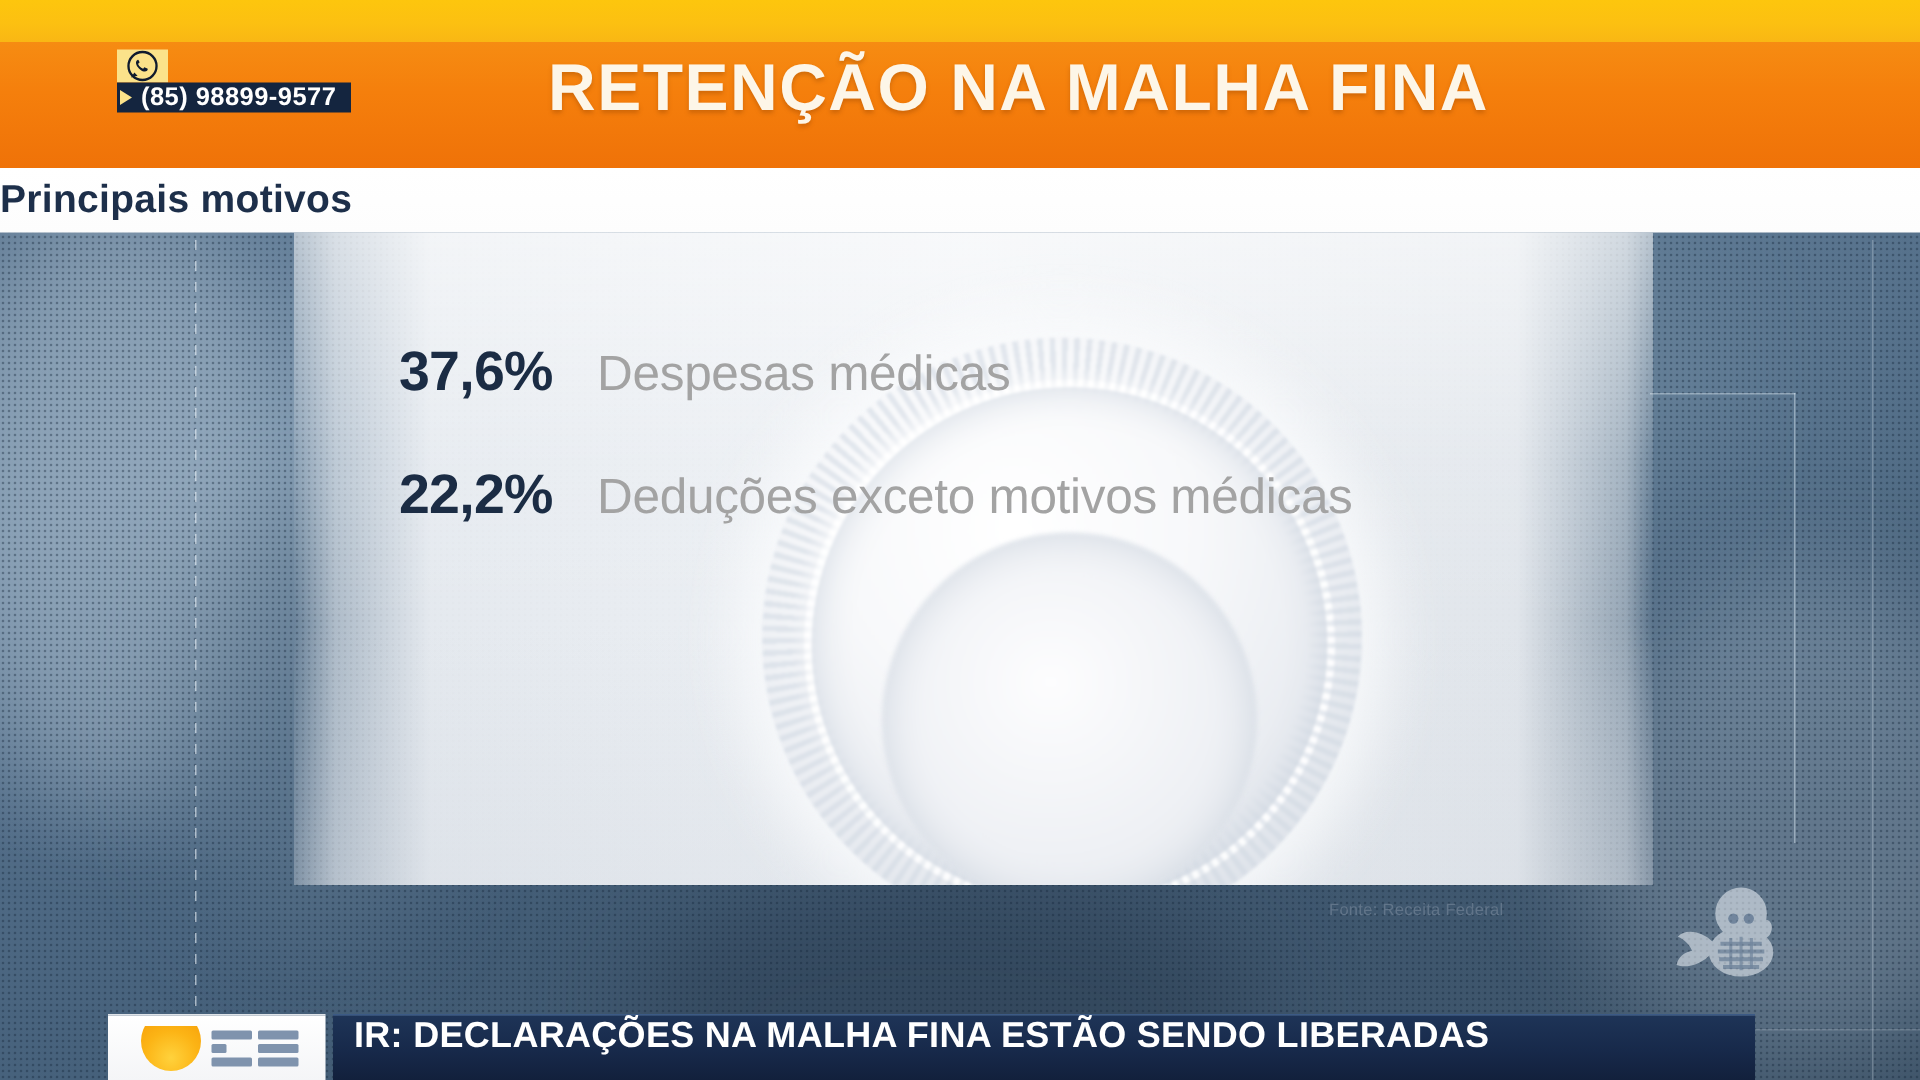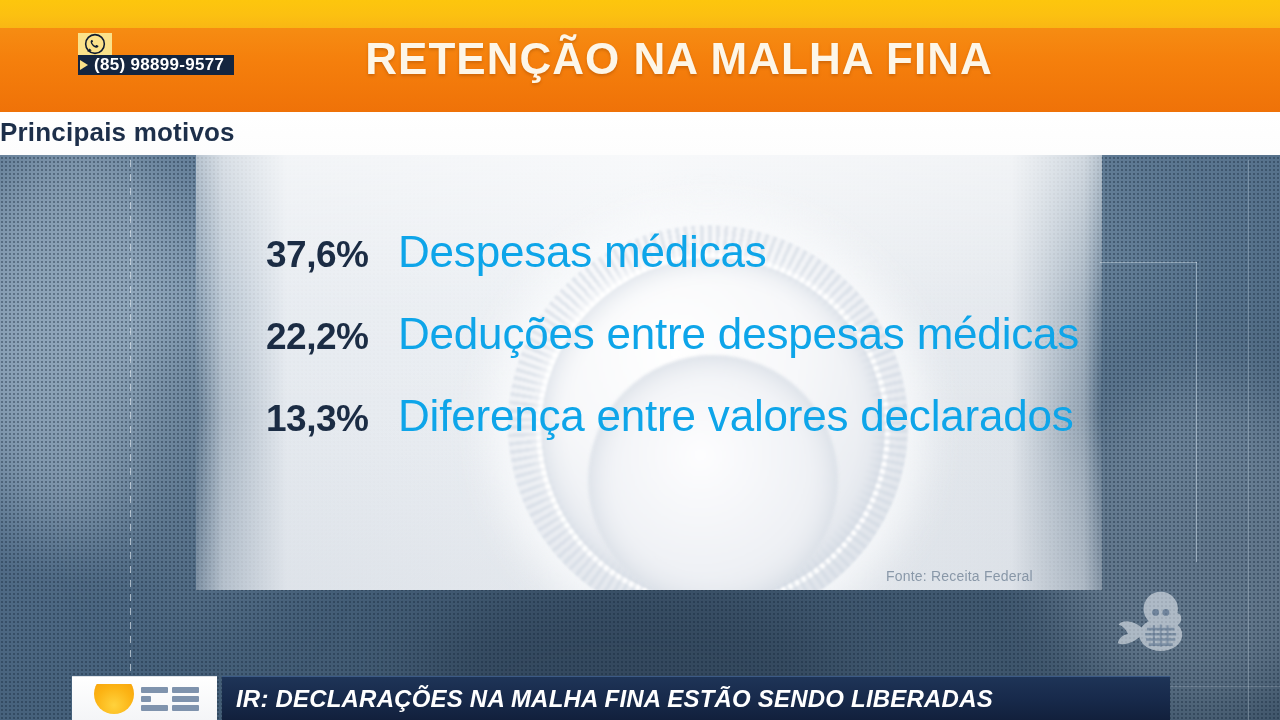"Despesas médicas" .stat-label { color: #0ea5e9 -> #a3a3a3; font-size: 44px -> 33px }
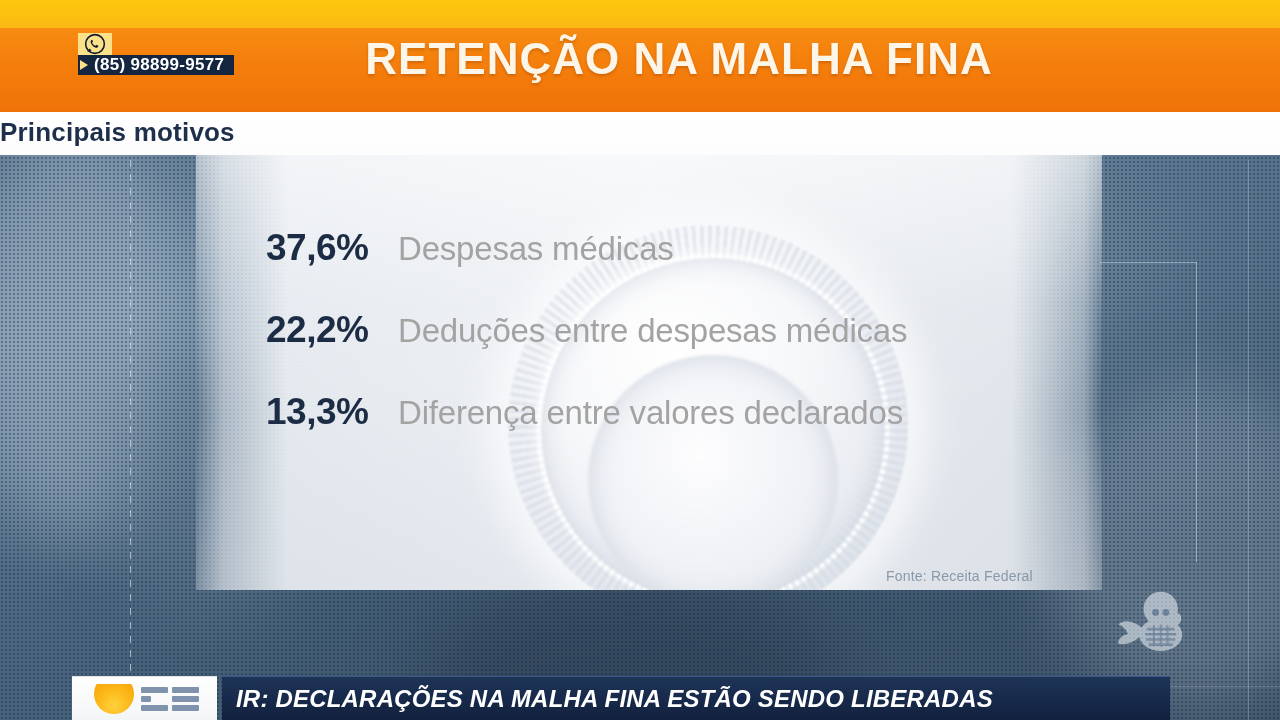"Deduções entre despesas médicas" span.stat-label { text: entre despesas -> exceto motivos }
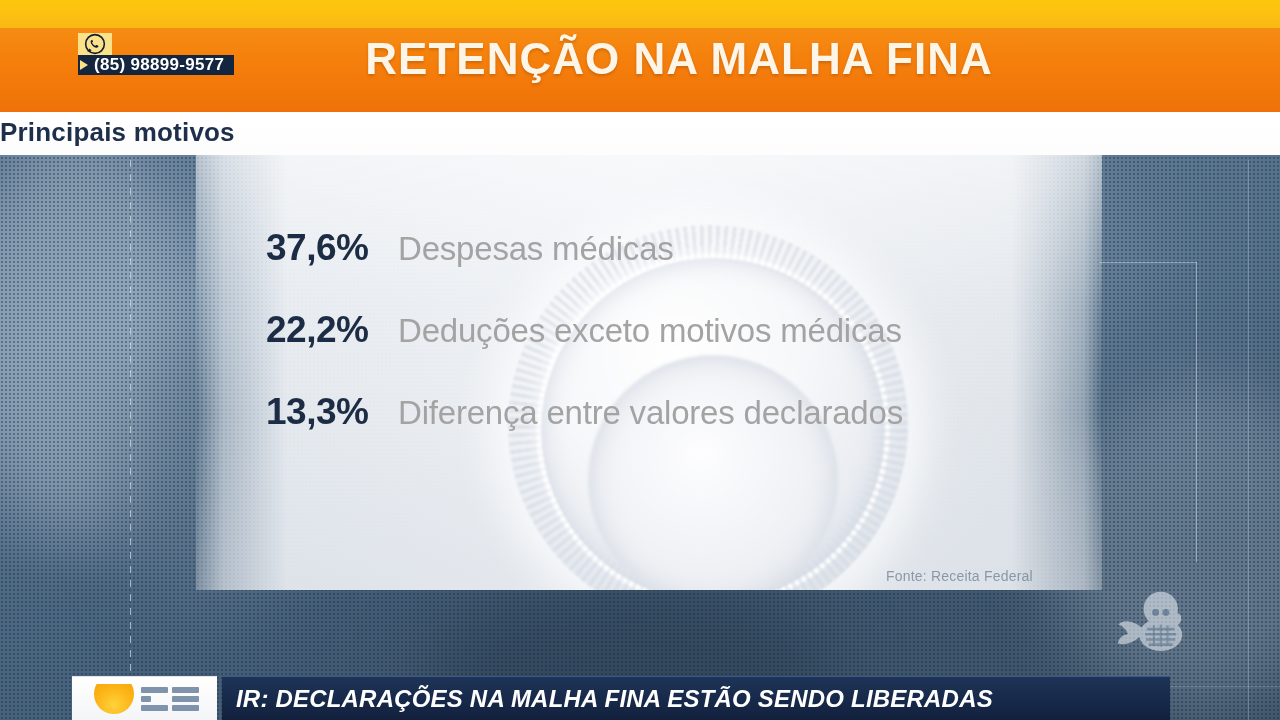"13,3%" div.stat-row { html: <div> <span>13,3%</span> <span>Diferença entre valores declarados</span> </div> -> none }
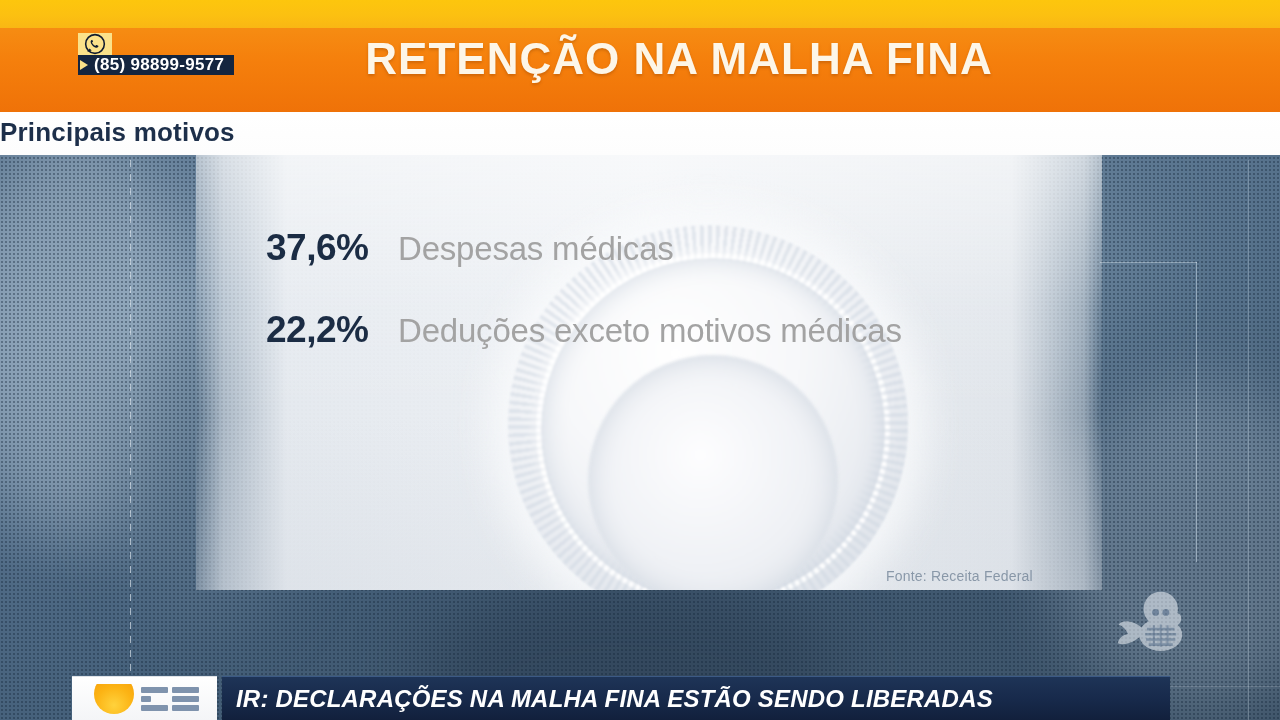"Fonte: Receita Federal" #source { font-size: 14px -> 11px; top: 568px -> 601px }
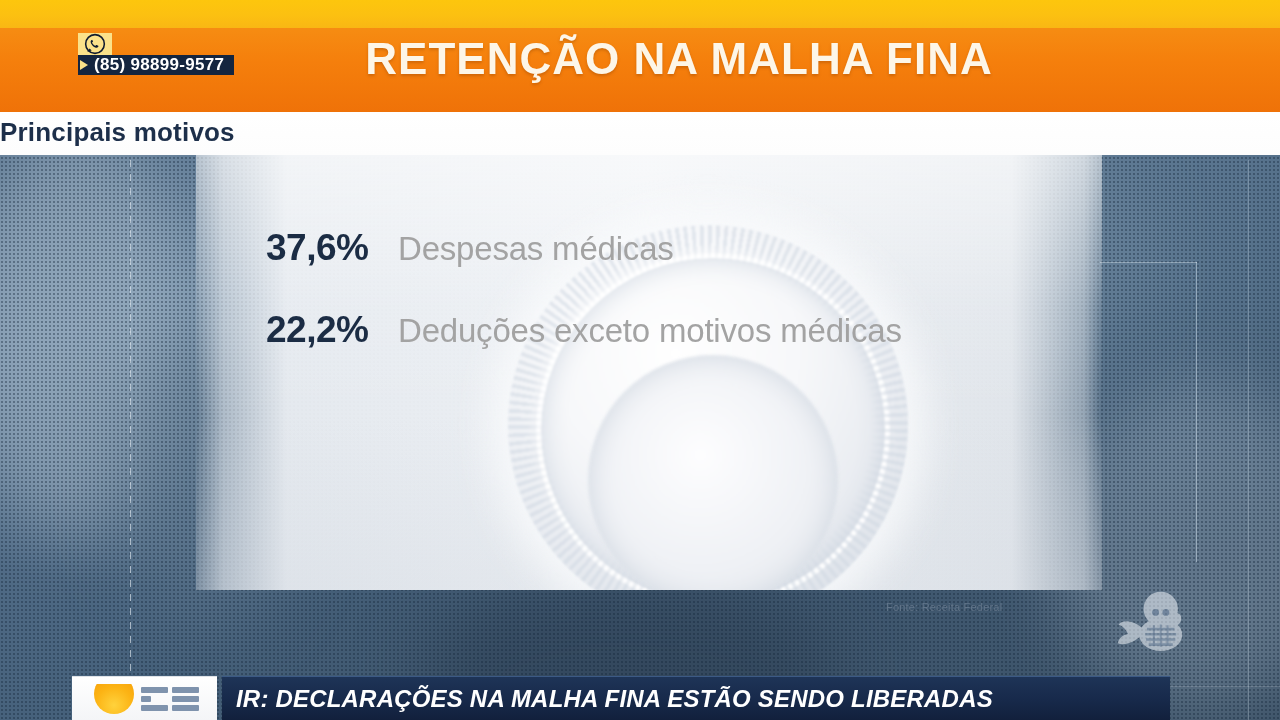"IR: DECLARAÇÕES NA MALHA FINA" #lt-head { align-items: center -> flex-start; font-style: italic -> none }
